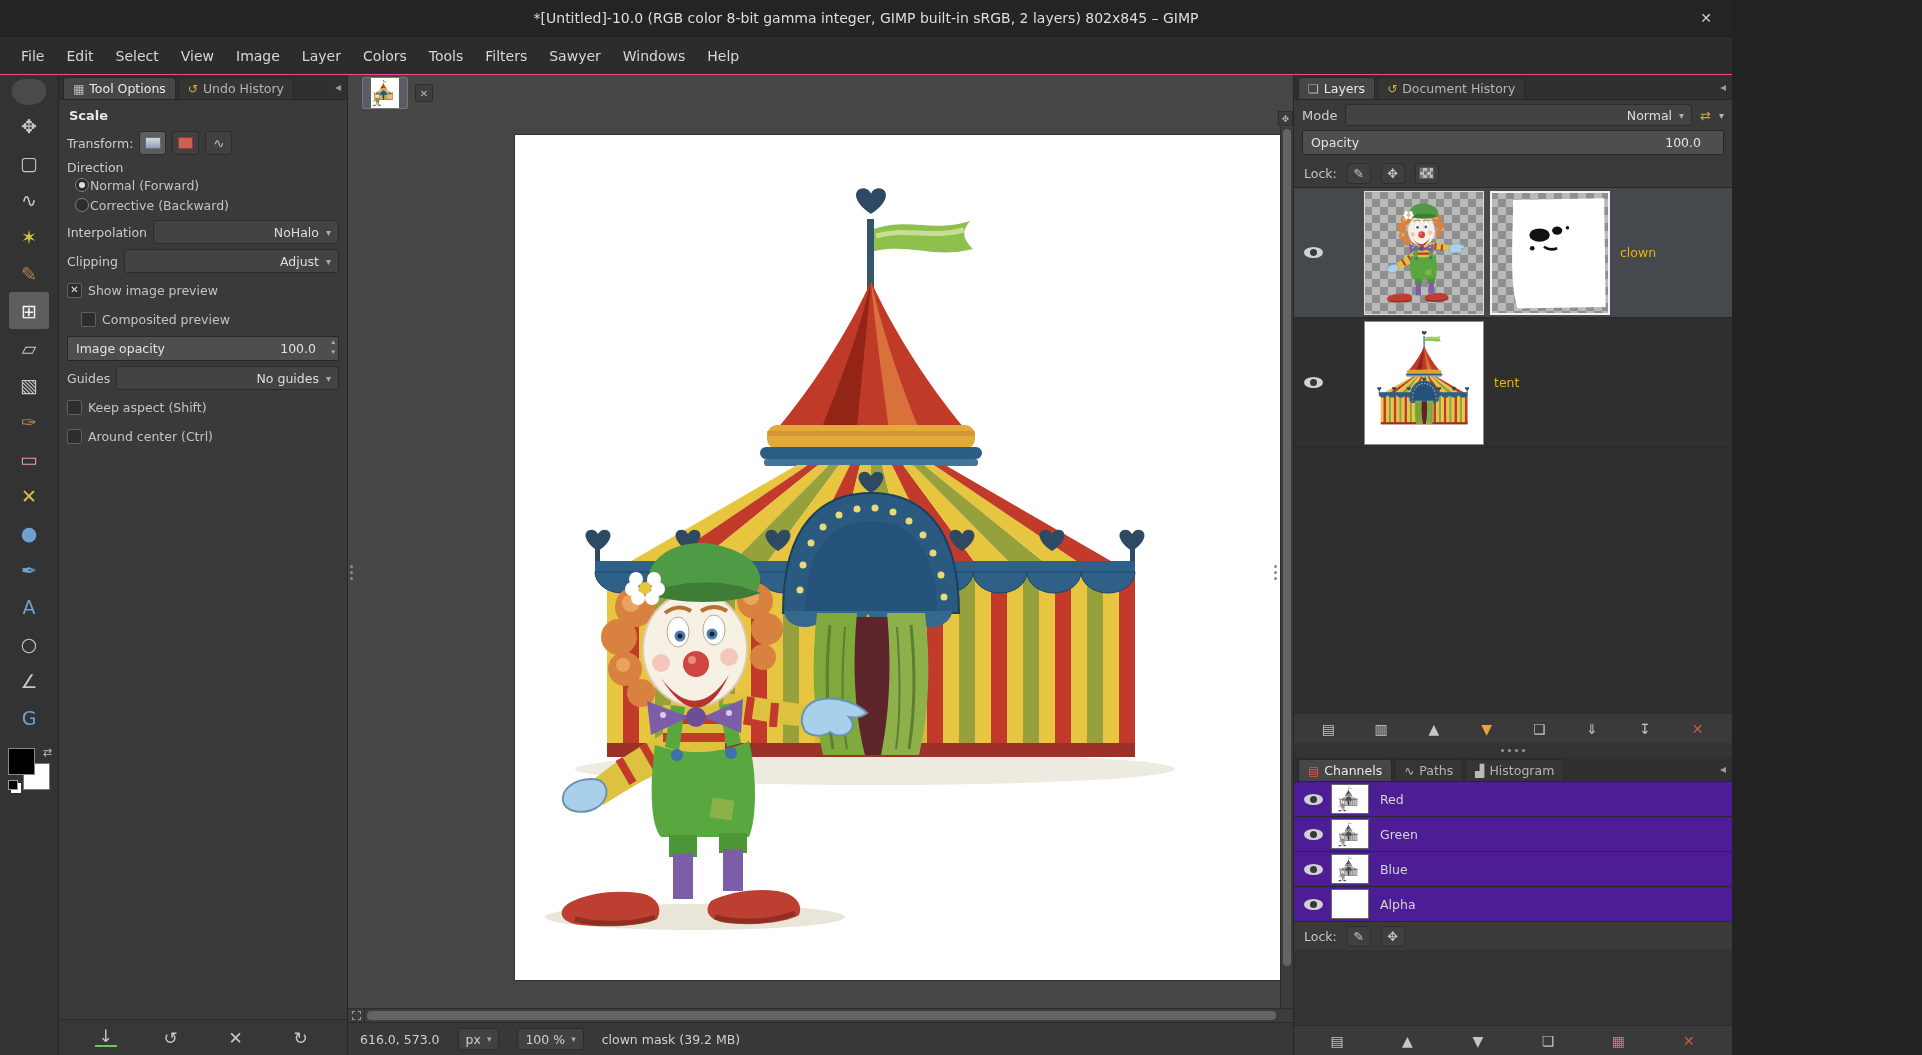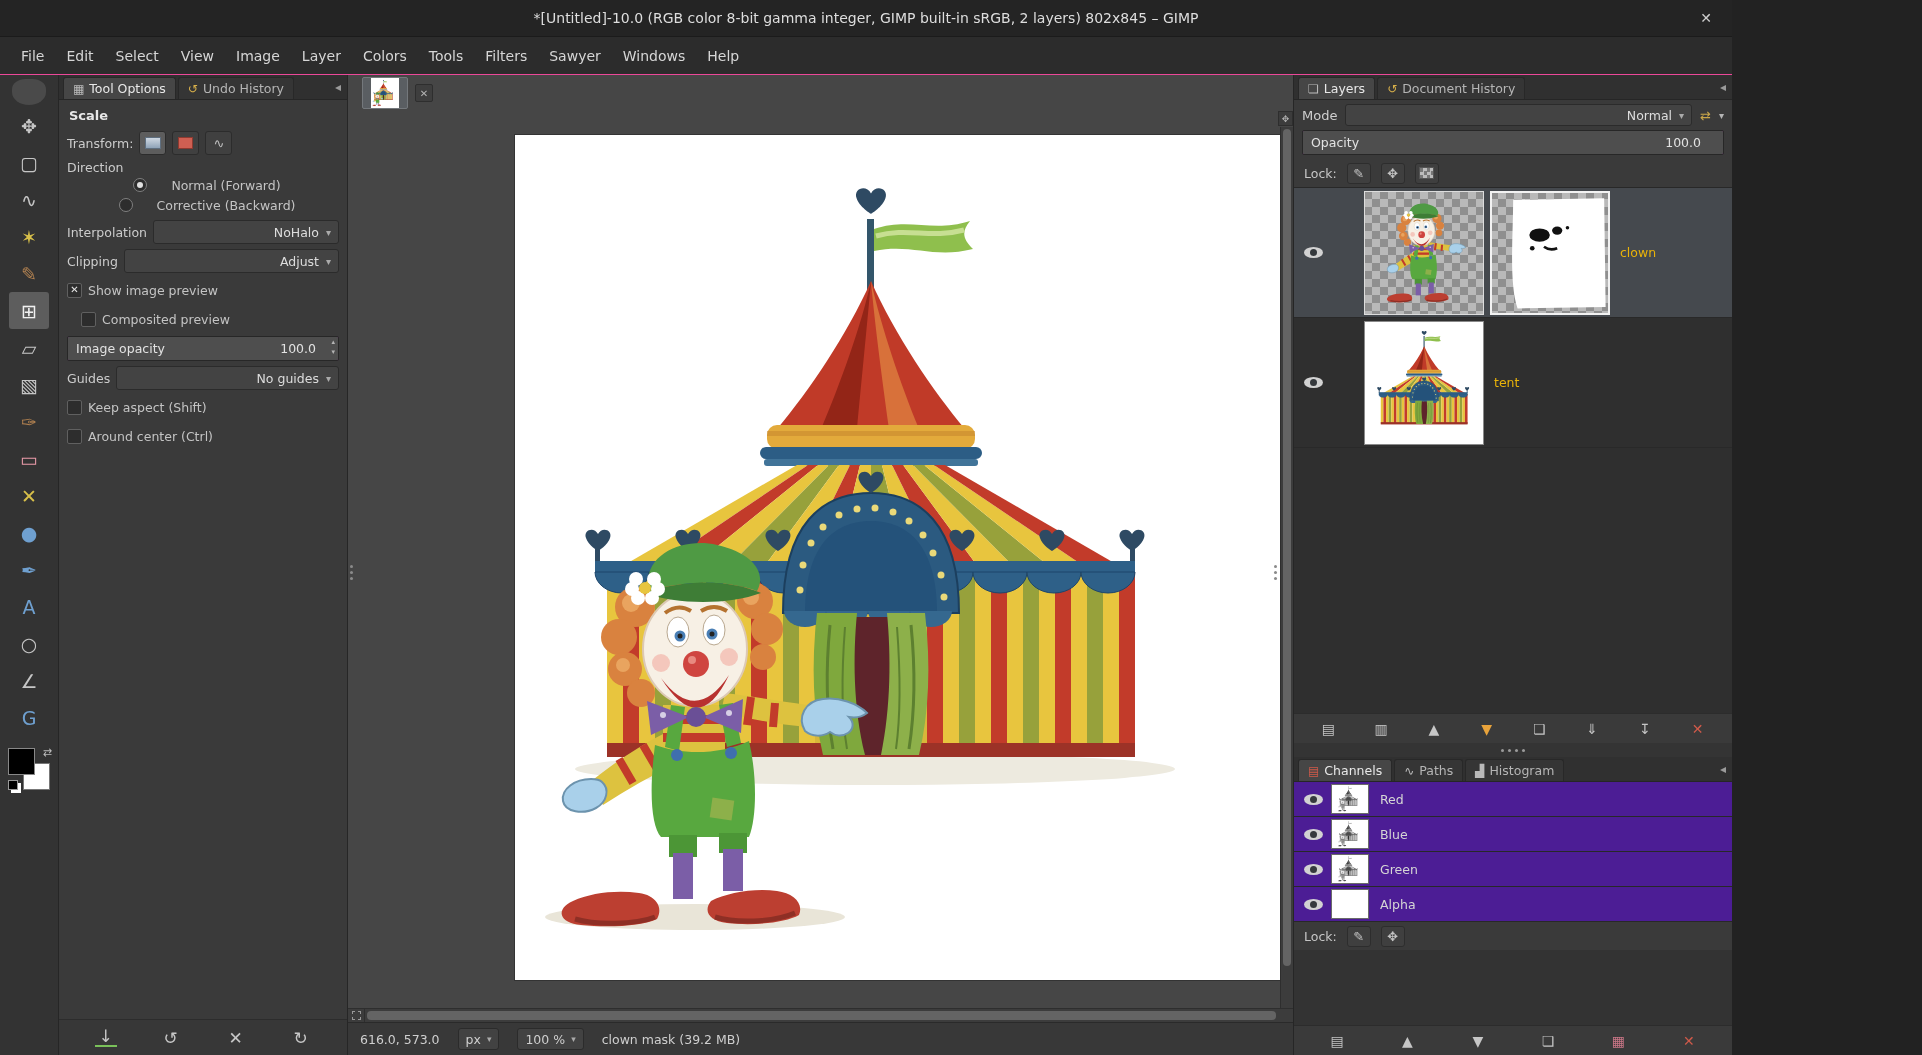"Normal (Forward)" .radio-row { gap: 24px -> 1px; justify-content: center -> none }
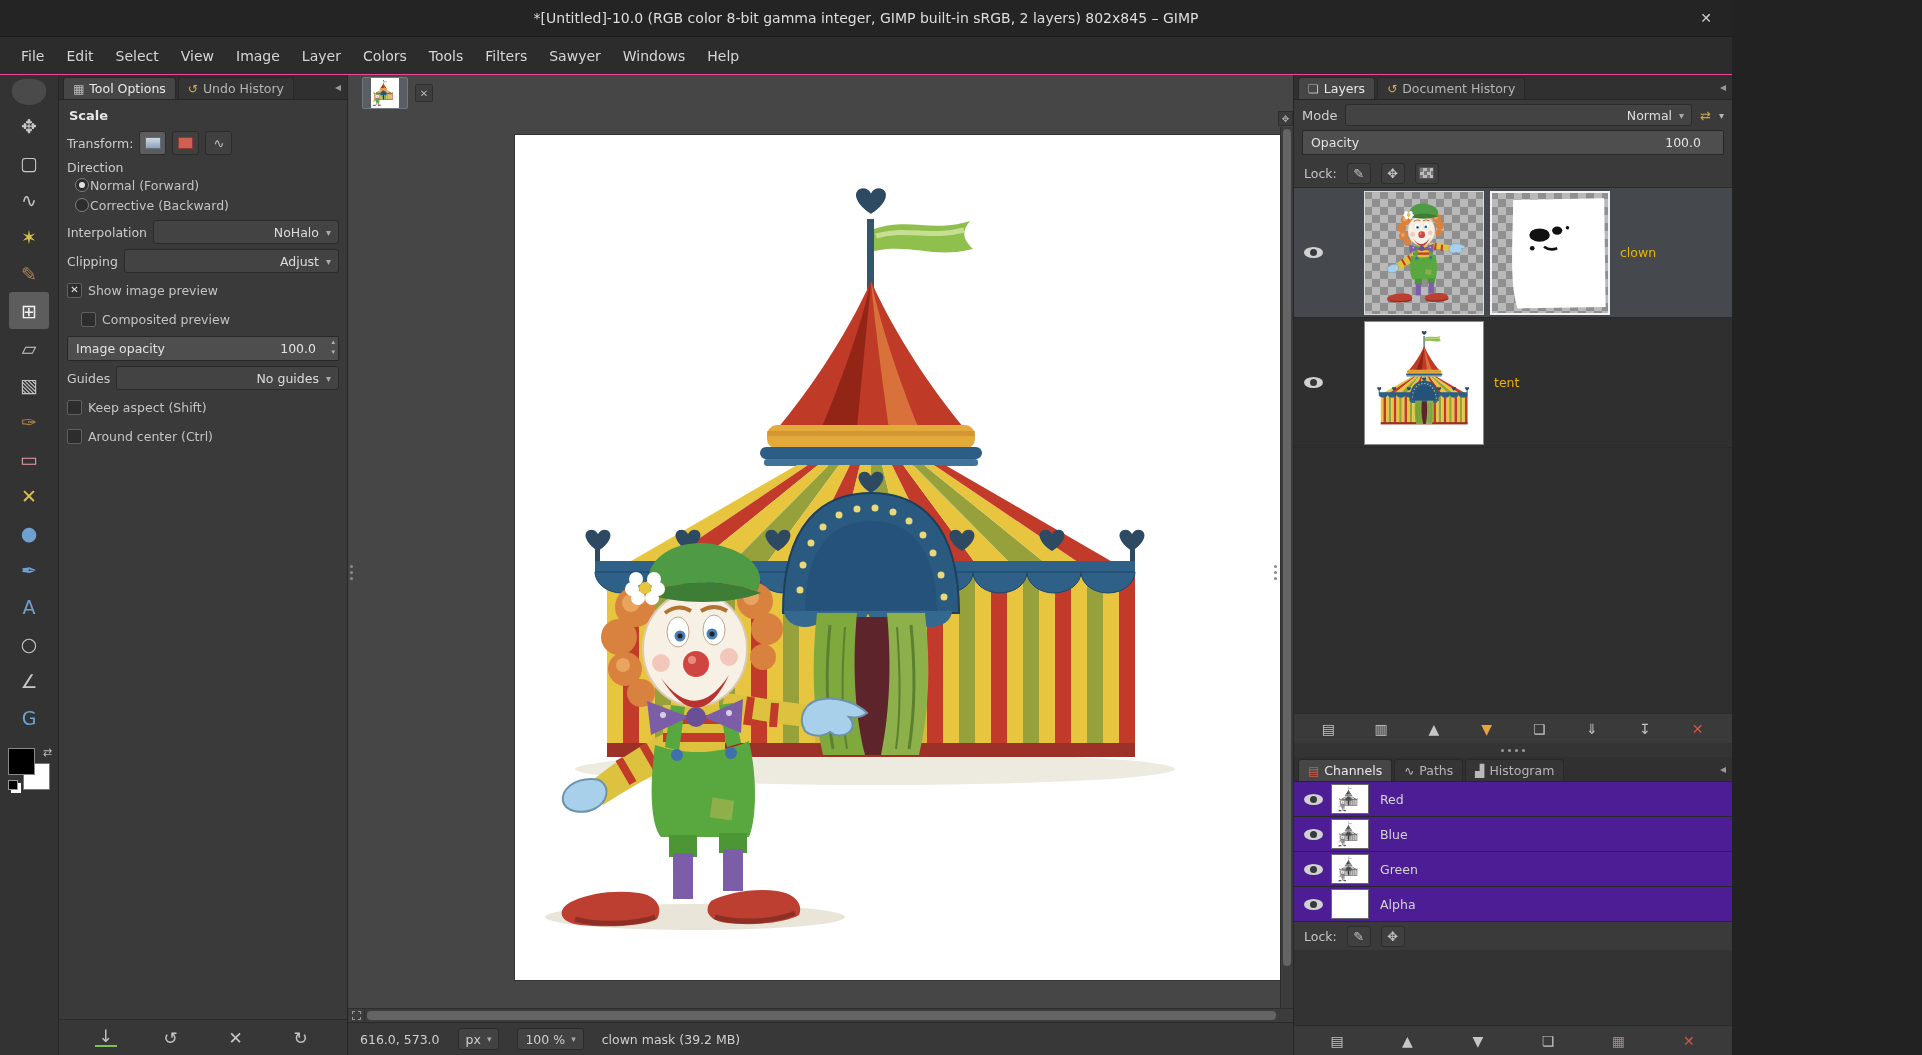"Blue" div.chan-row { order: before "Green" -> after "Green" }
